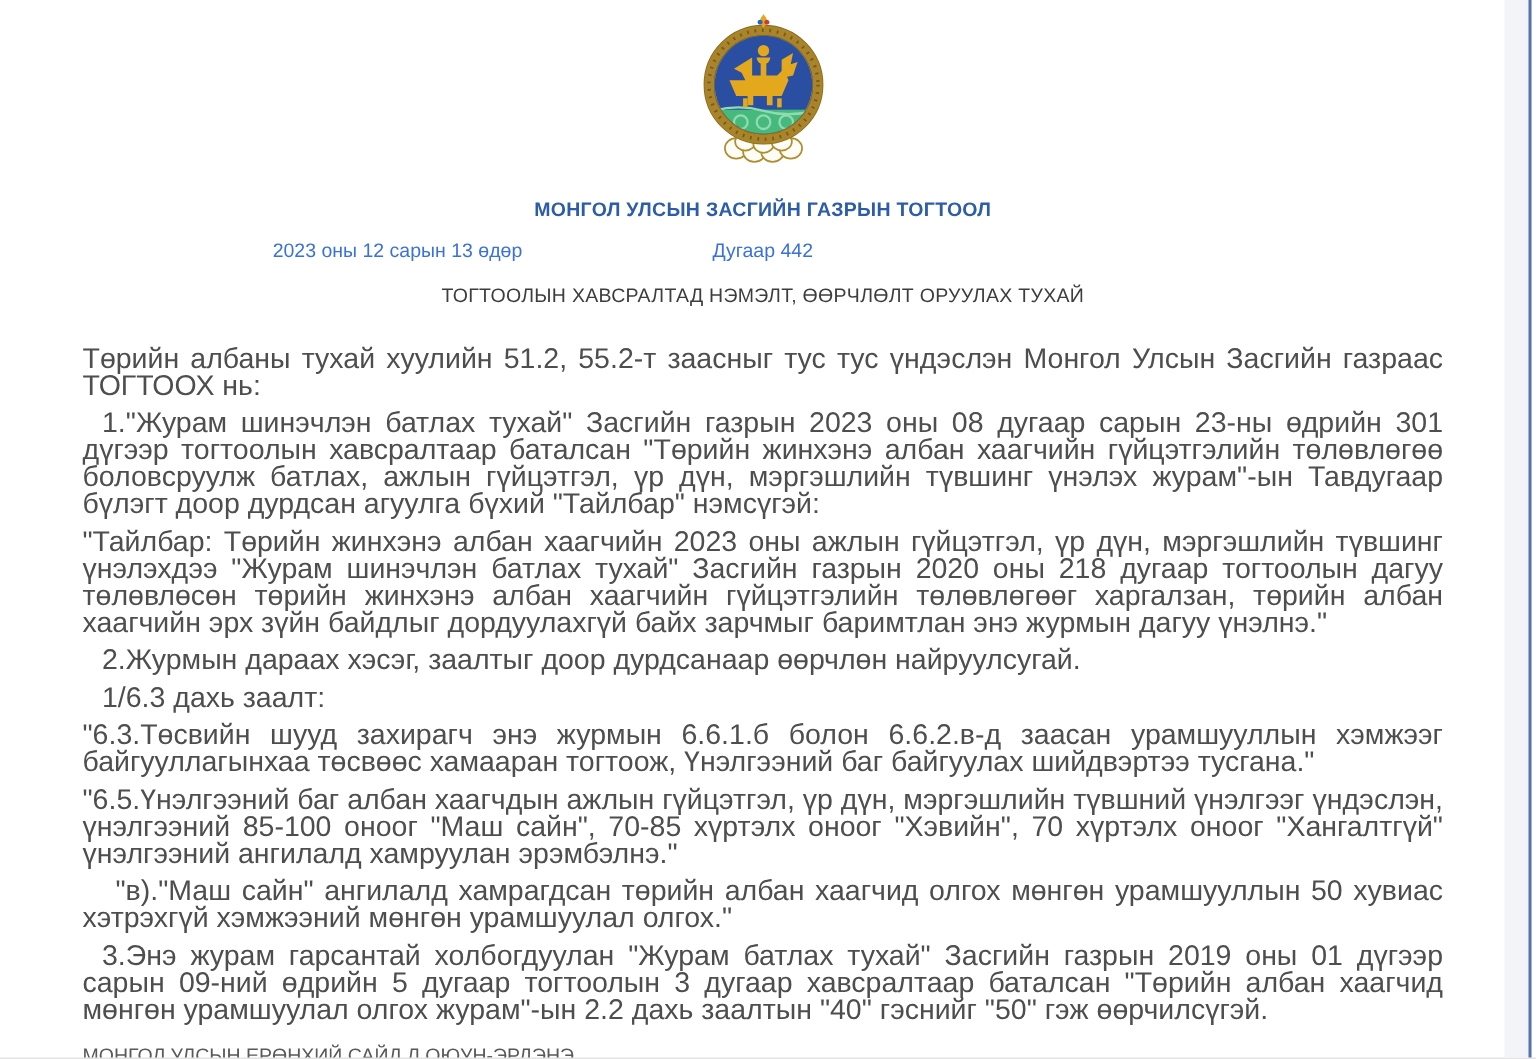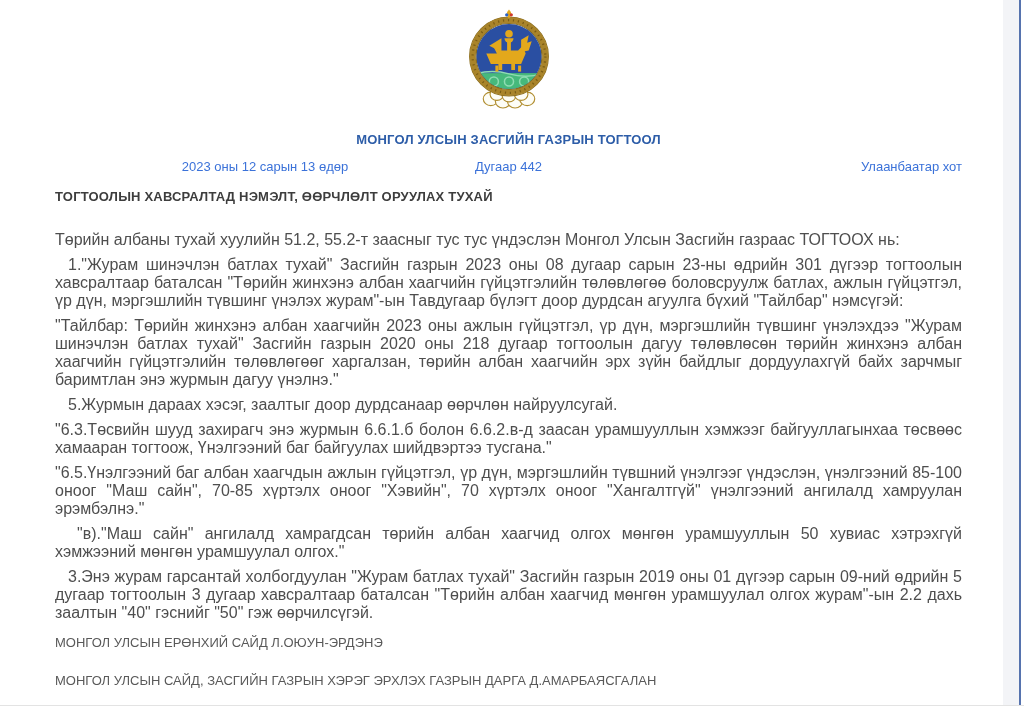"Улаанбаатар хот" div.meta-right { html: <div><a>Улаанбаатар хот</a></div> -> none }
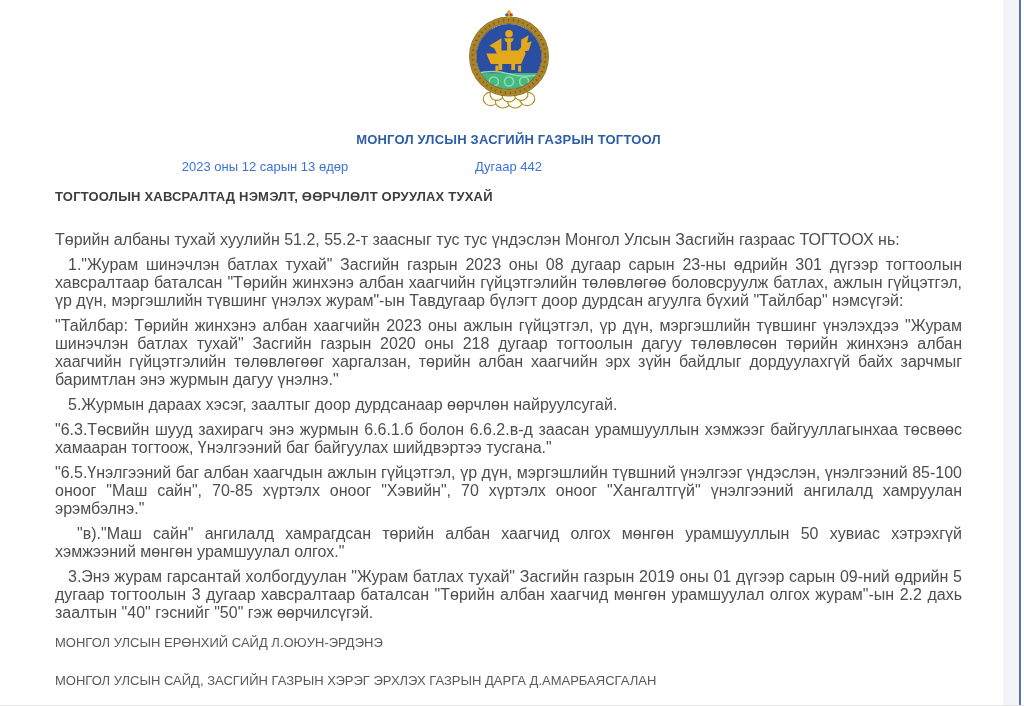"ТОГТООЛЫН ХАВСРАЛТАД НЭМЭЛТ, ӨӨРЧЛӨЛТ" .doc-title { font-weight: bold -> normal; text-align: none -> center }
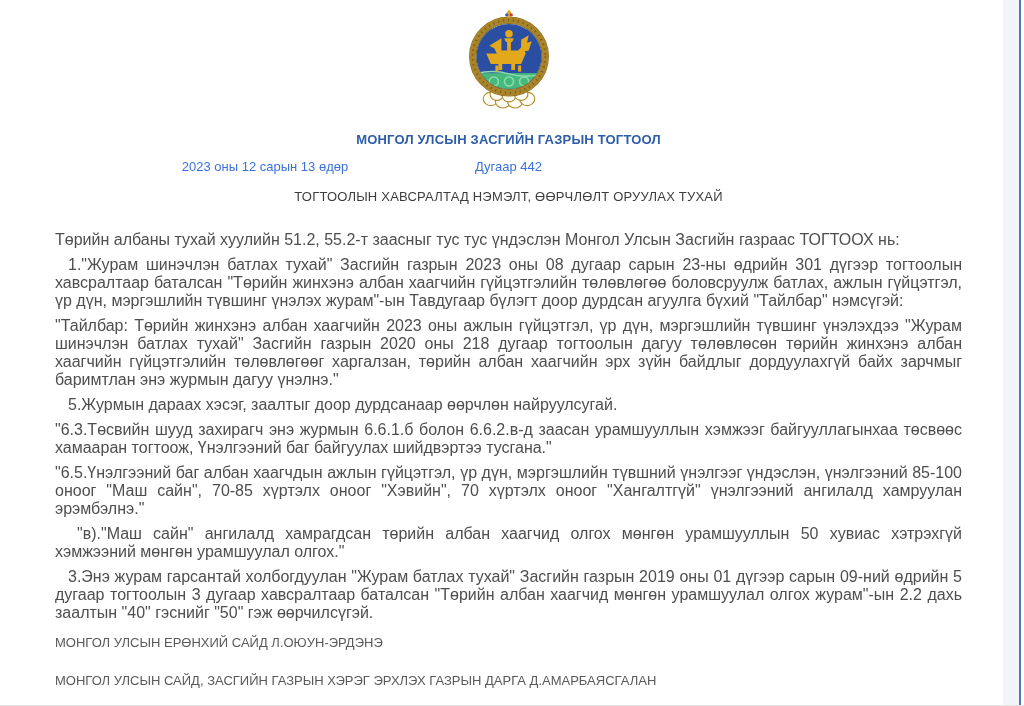"Төрийн албаны тухай хуулийн 51.2," .body-text p { font-size: 16px -> 19px }
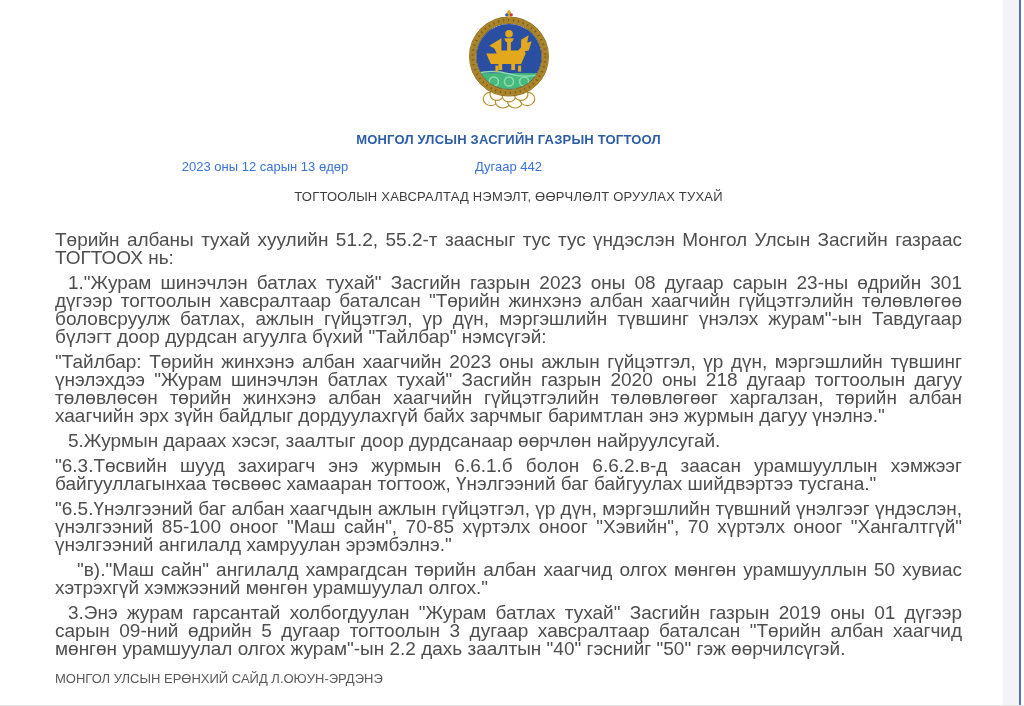"5.Журмын дараах хэсэг, заалтыг доор" p.p-indent { text: 5.Журмын -> 2.Журмын }
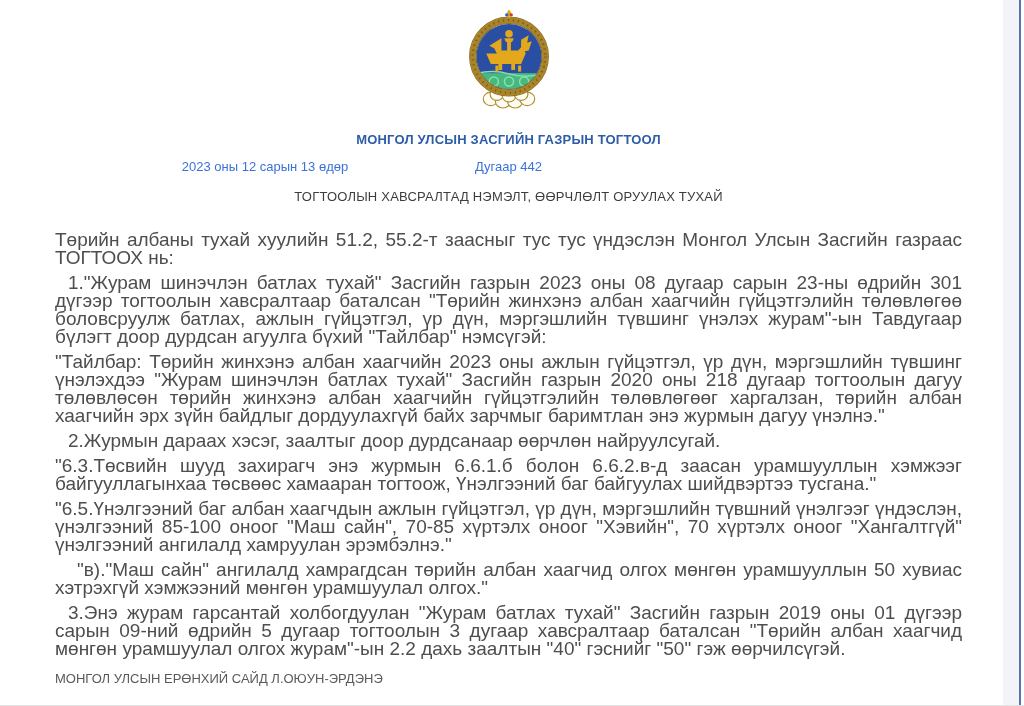"1/6.3 дахь заалт:" p.p-indent { html: none -> <p>1/6.3 дахь заалт:</p> }
